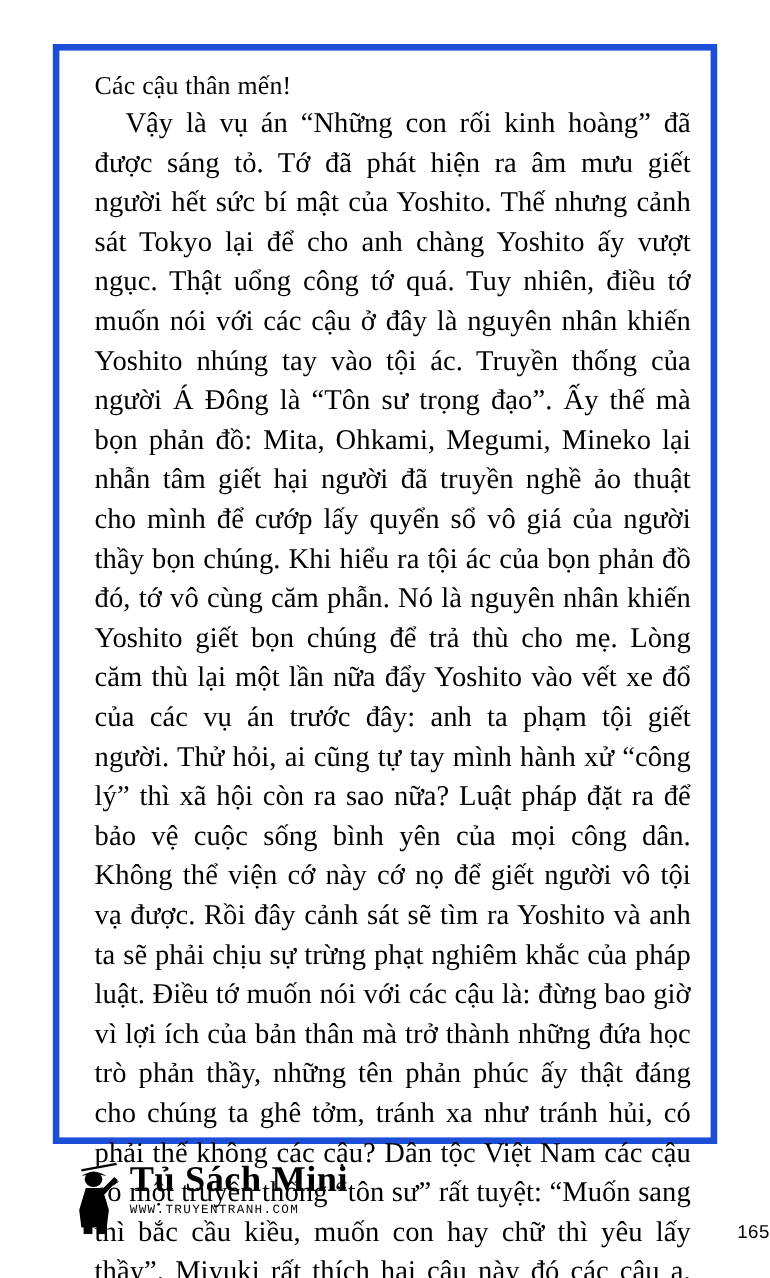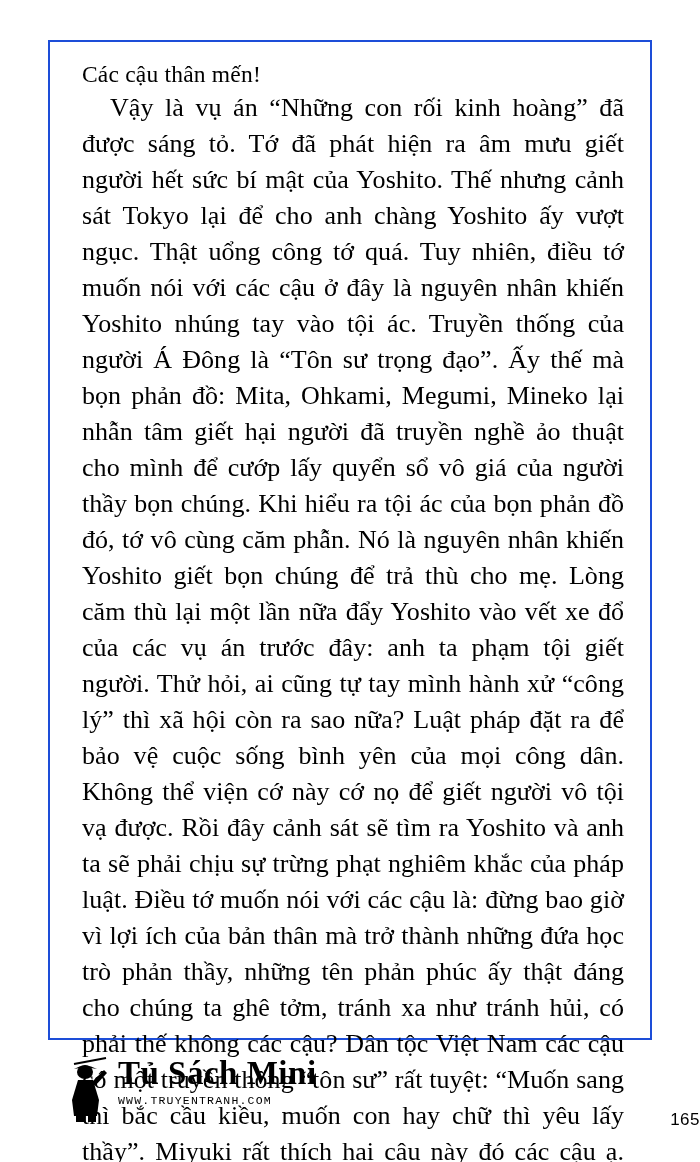"Các cậu thân mến!" .frame { border: 2px solid #1d4ed8 -> 6px solid #1d4ed8 }
